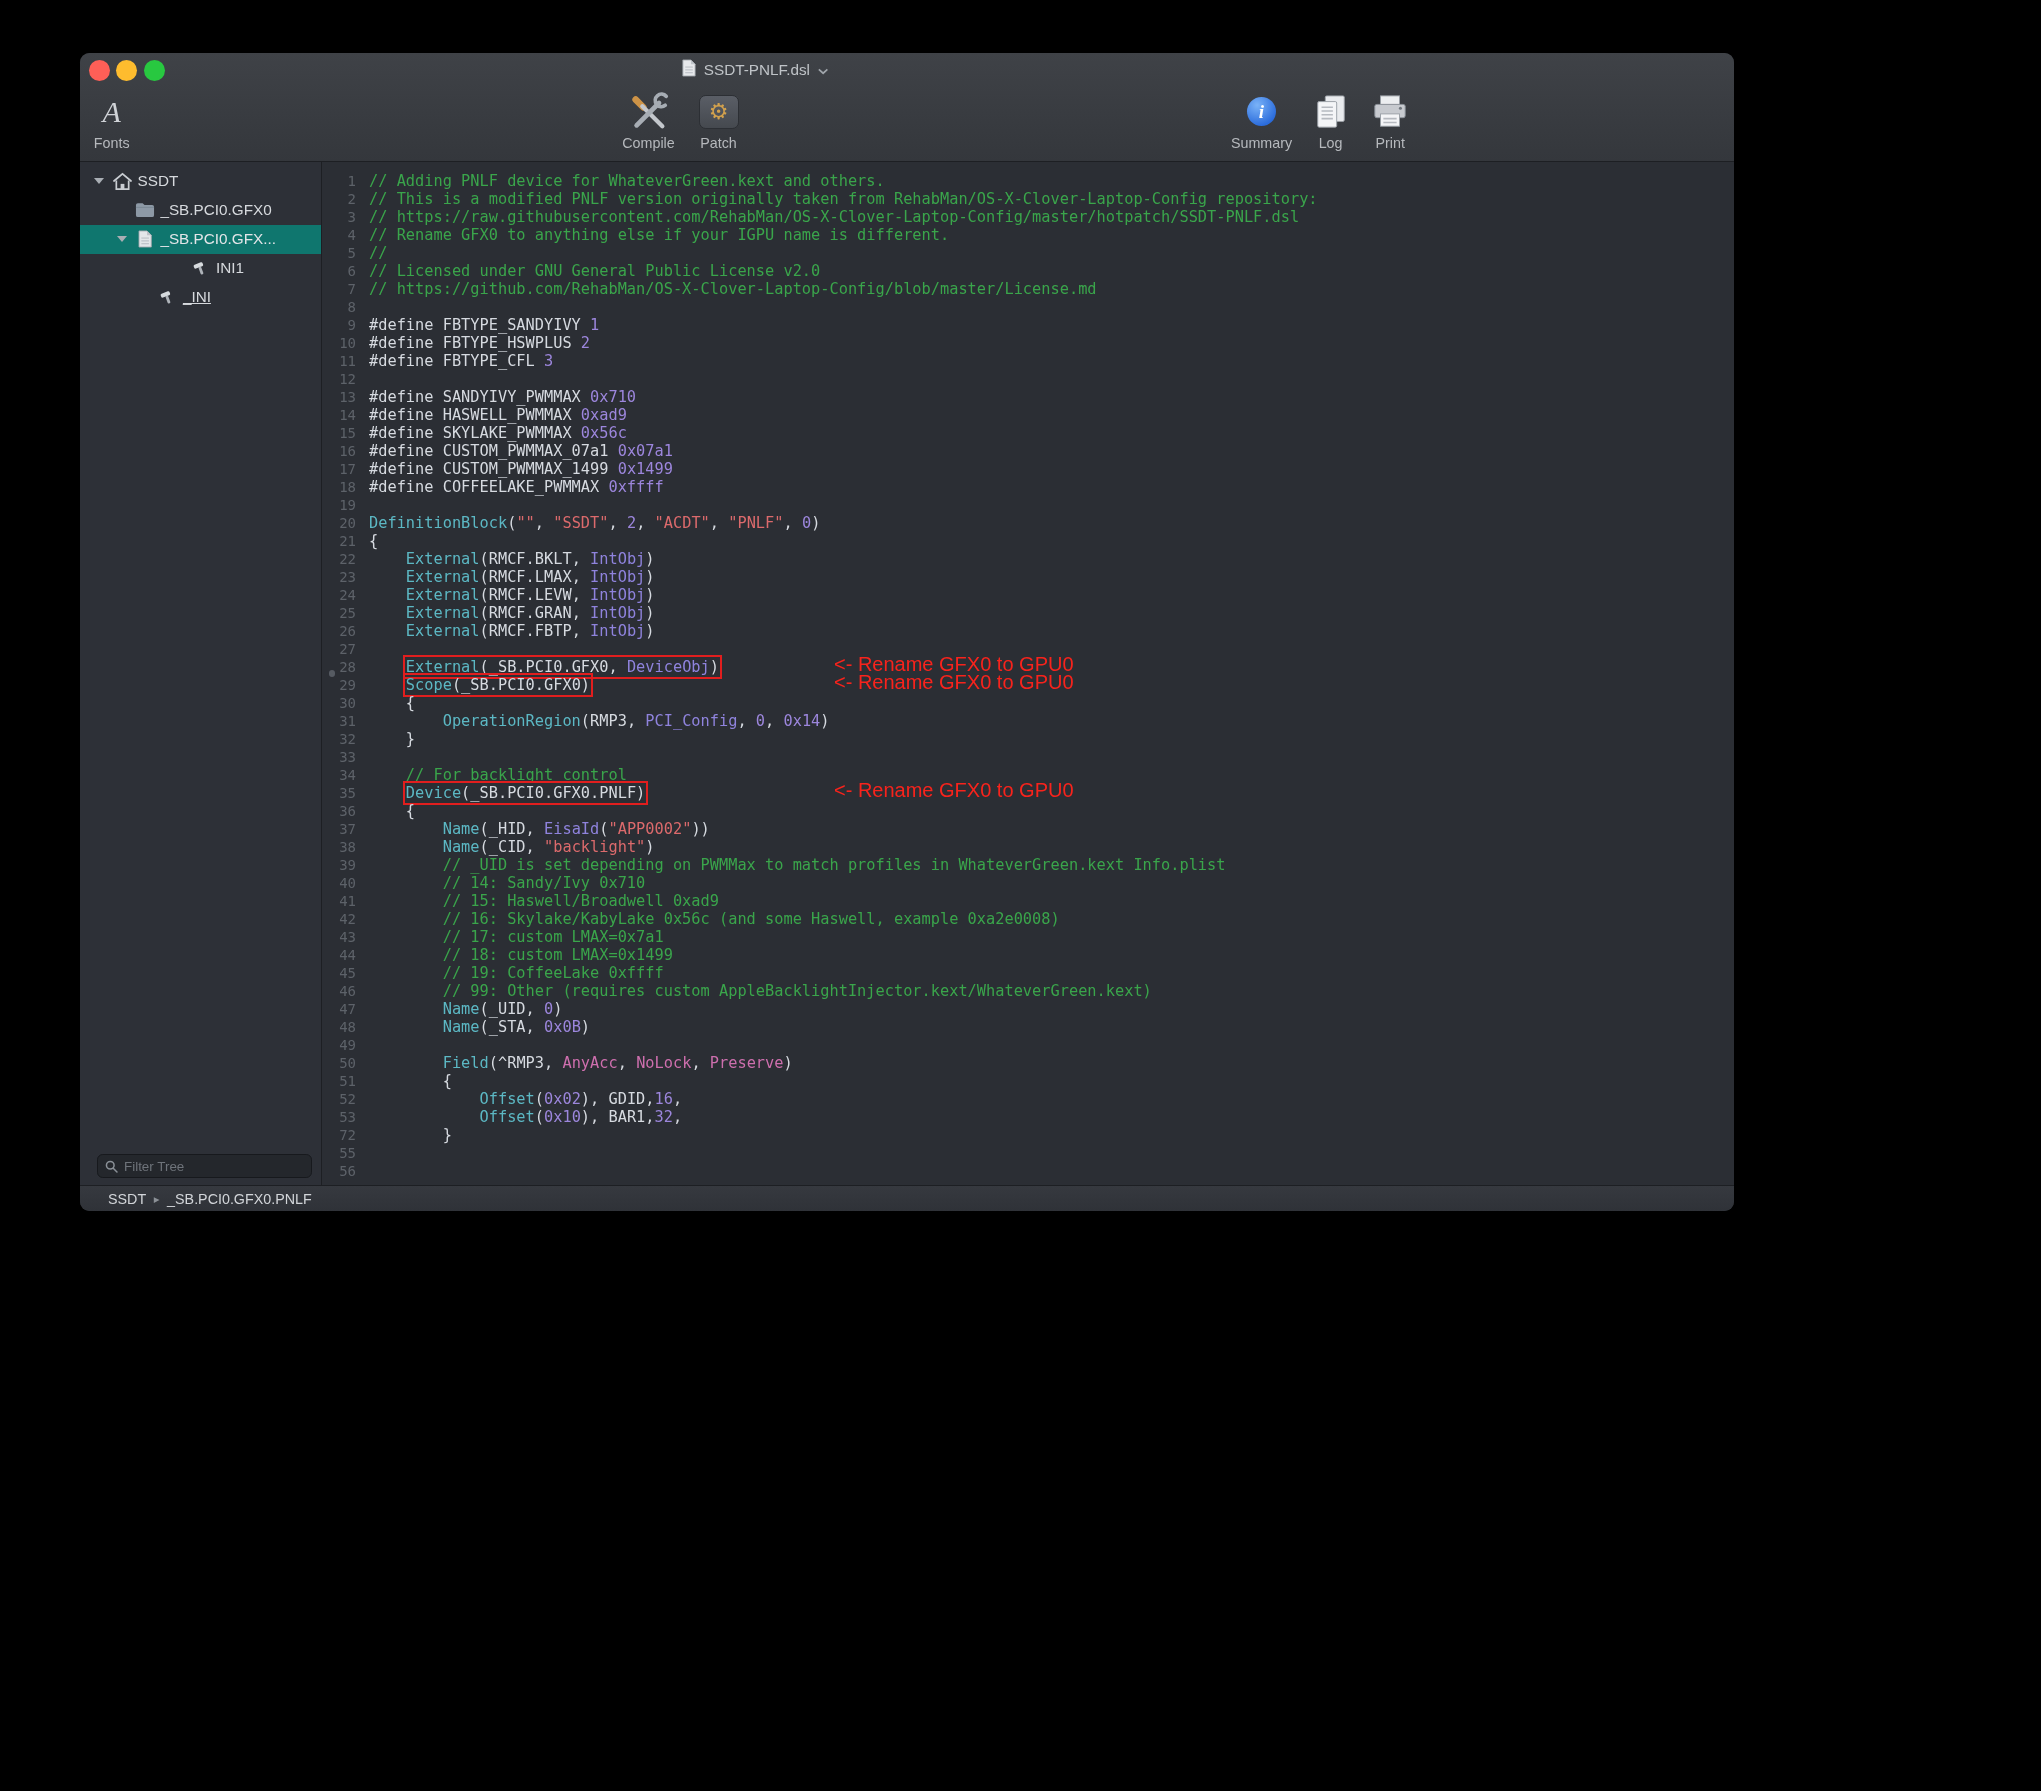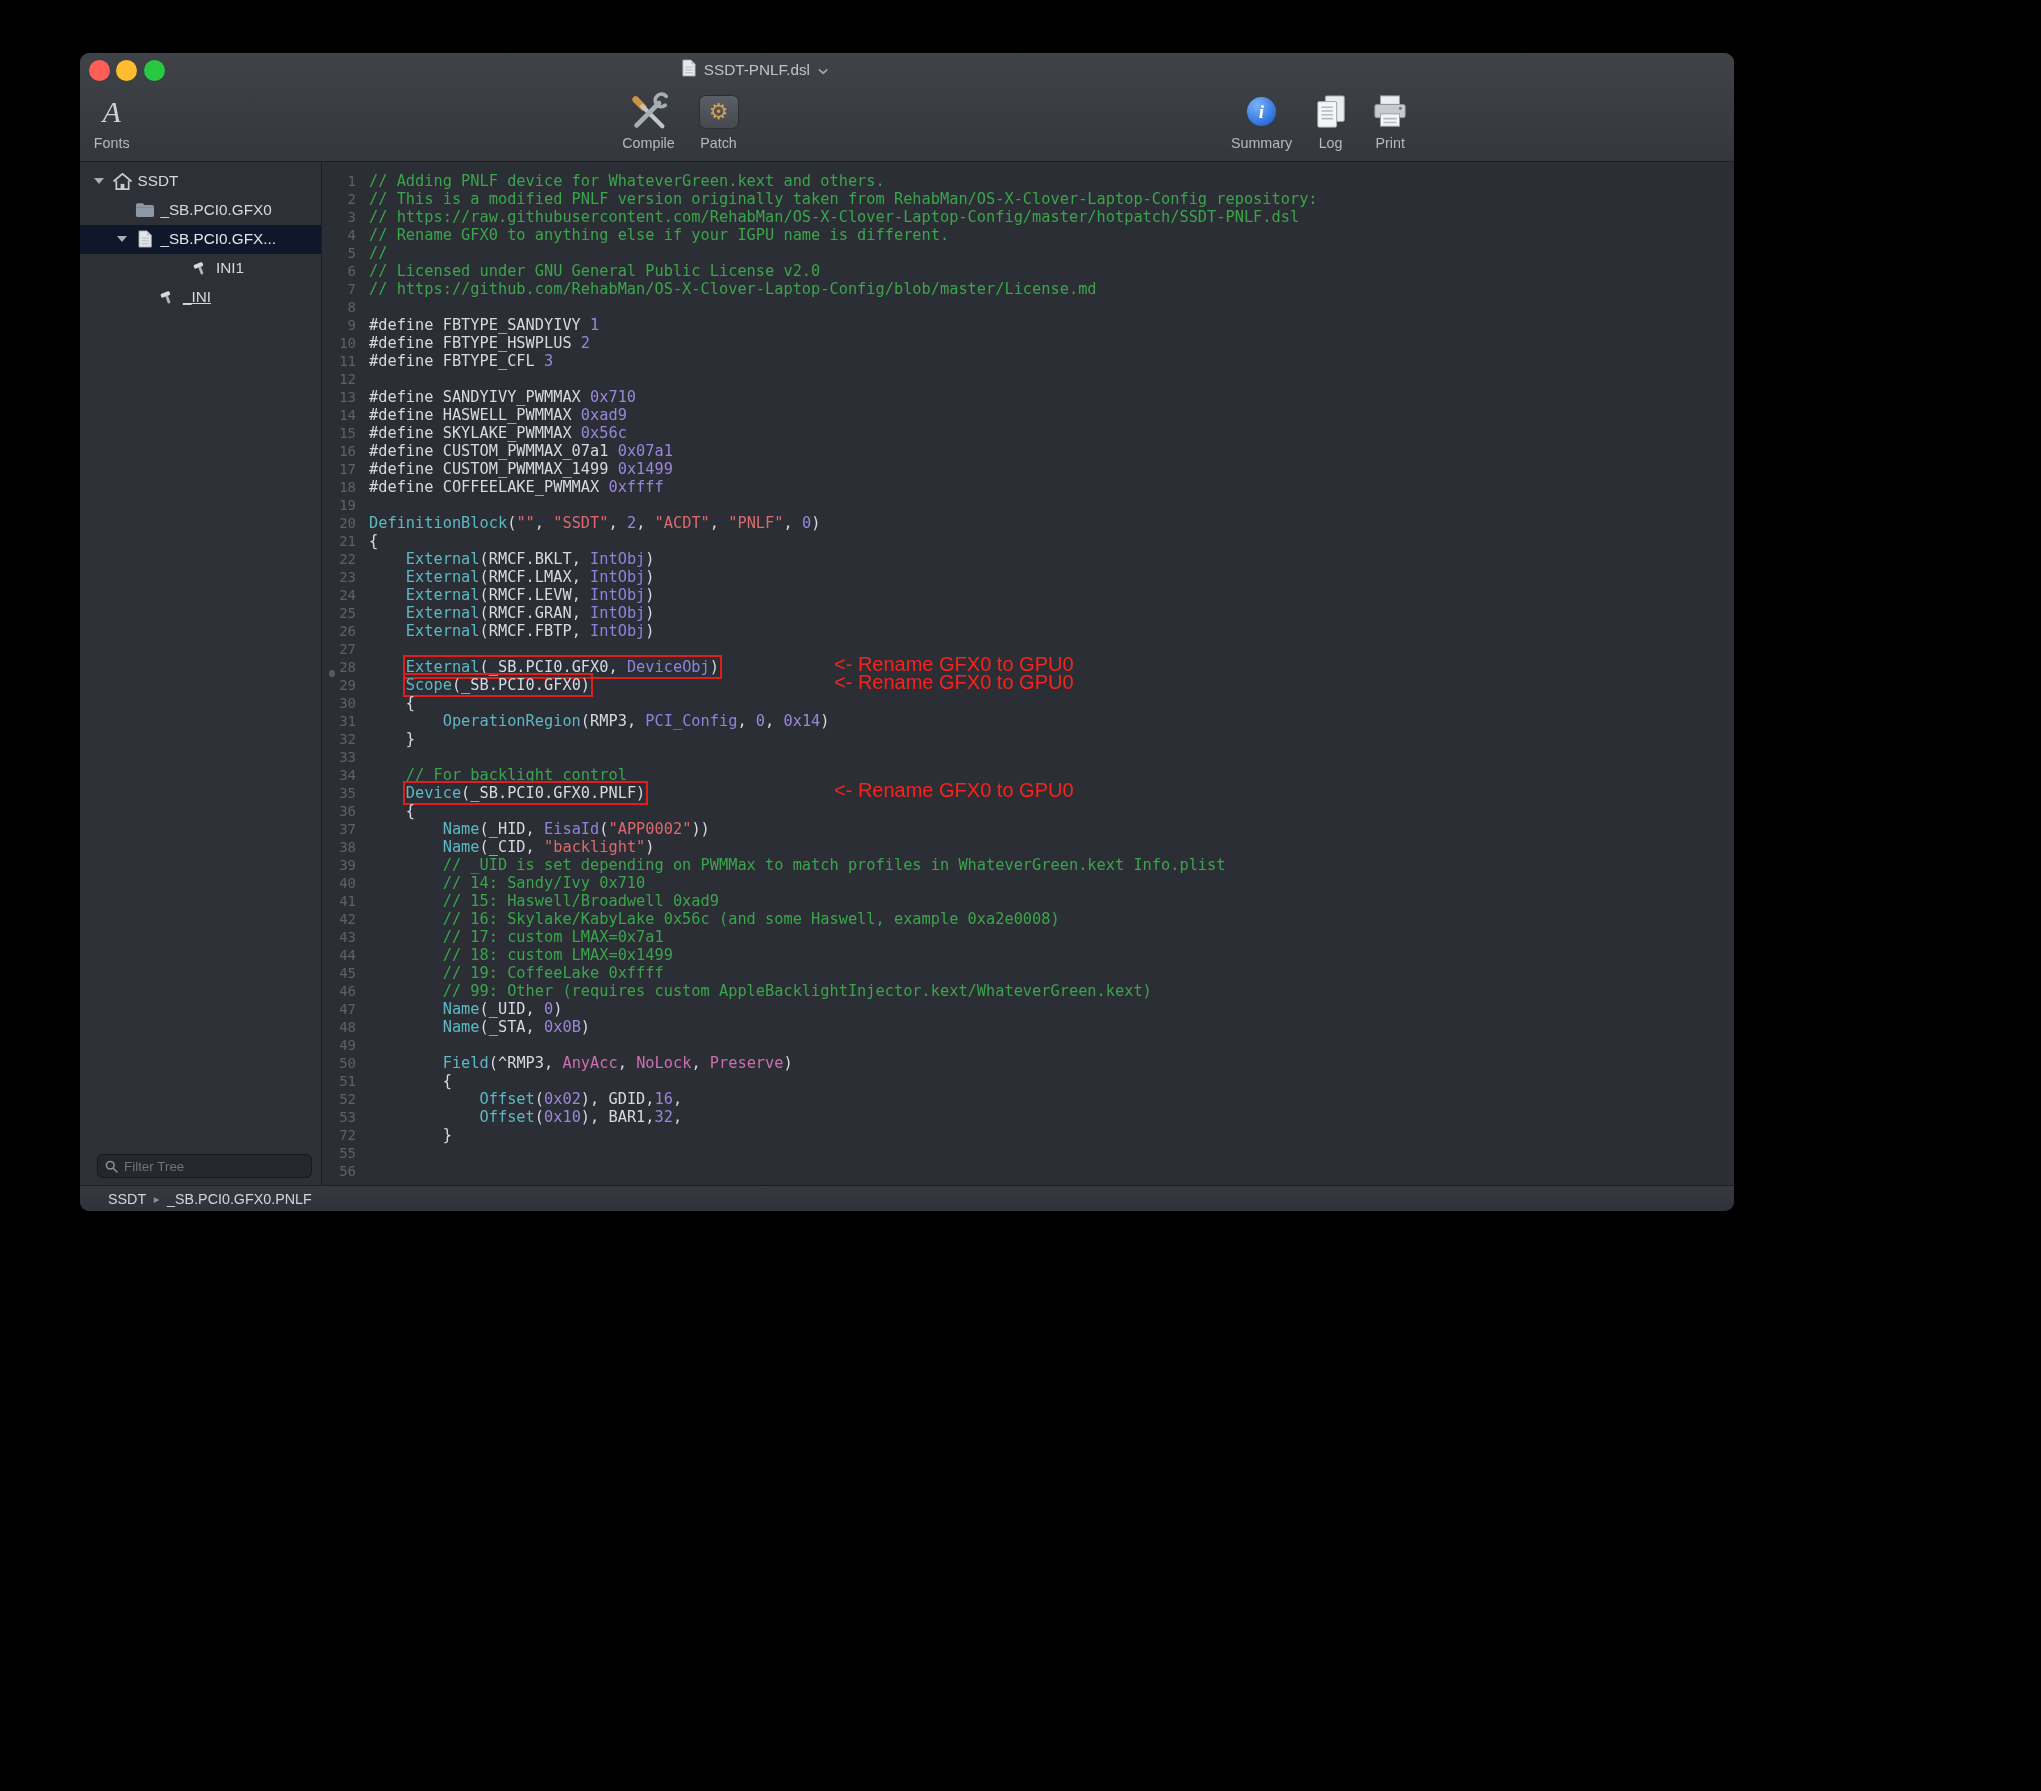"_SB.PCI0.GFX..." .tree-row.selected { background: #0f172a -> #0f766e }
